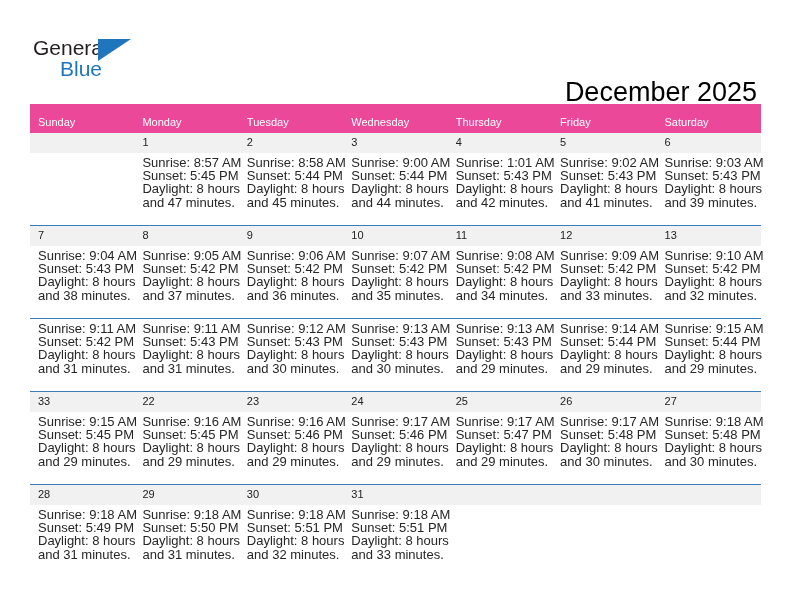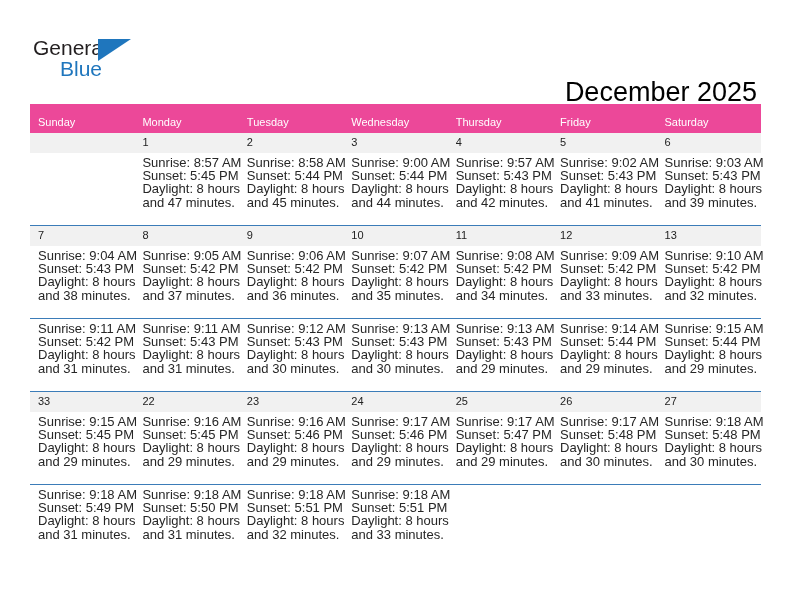"Sunrise: 9:57 AM" span.line { text: 9:57 -> 1:01 }
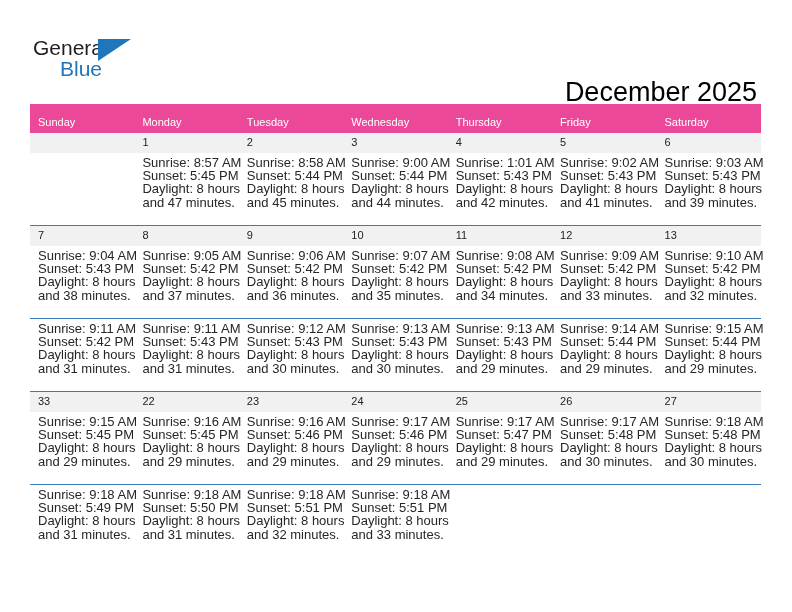"28" tr.date-row { html: none -> <tr> <td>28</td> <td>29</td> <td>30</td> <td>31</td> <td></td> <td></td> <td></td> </tr> }
